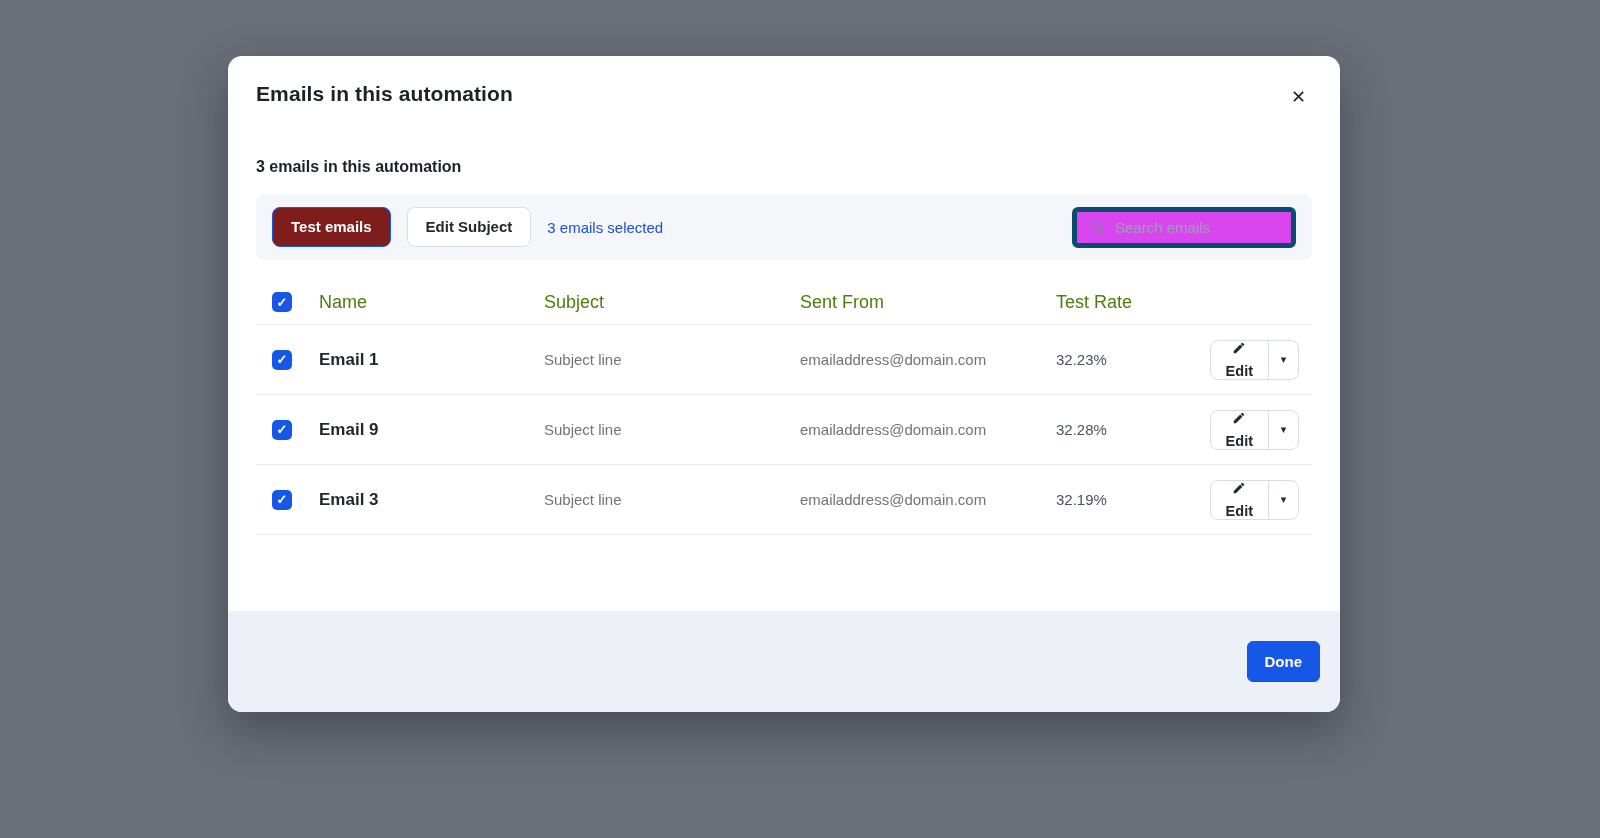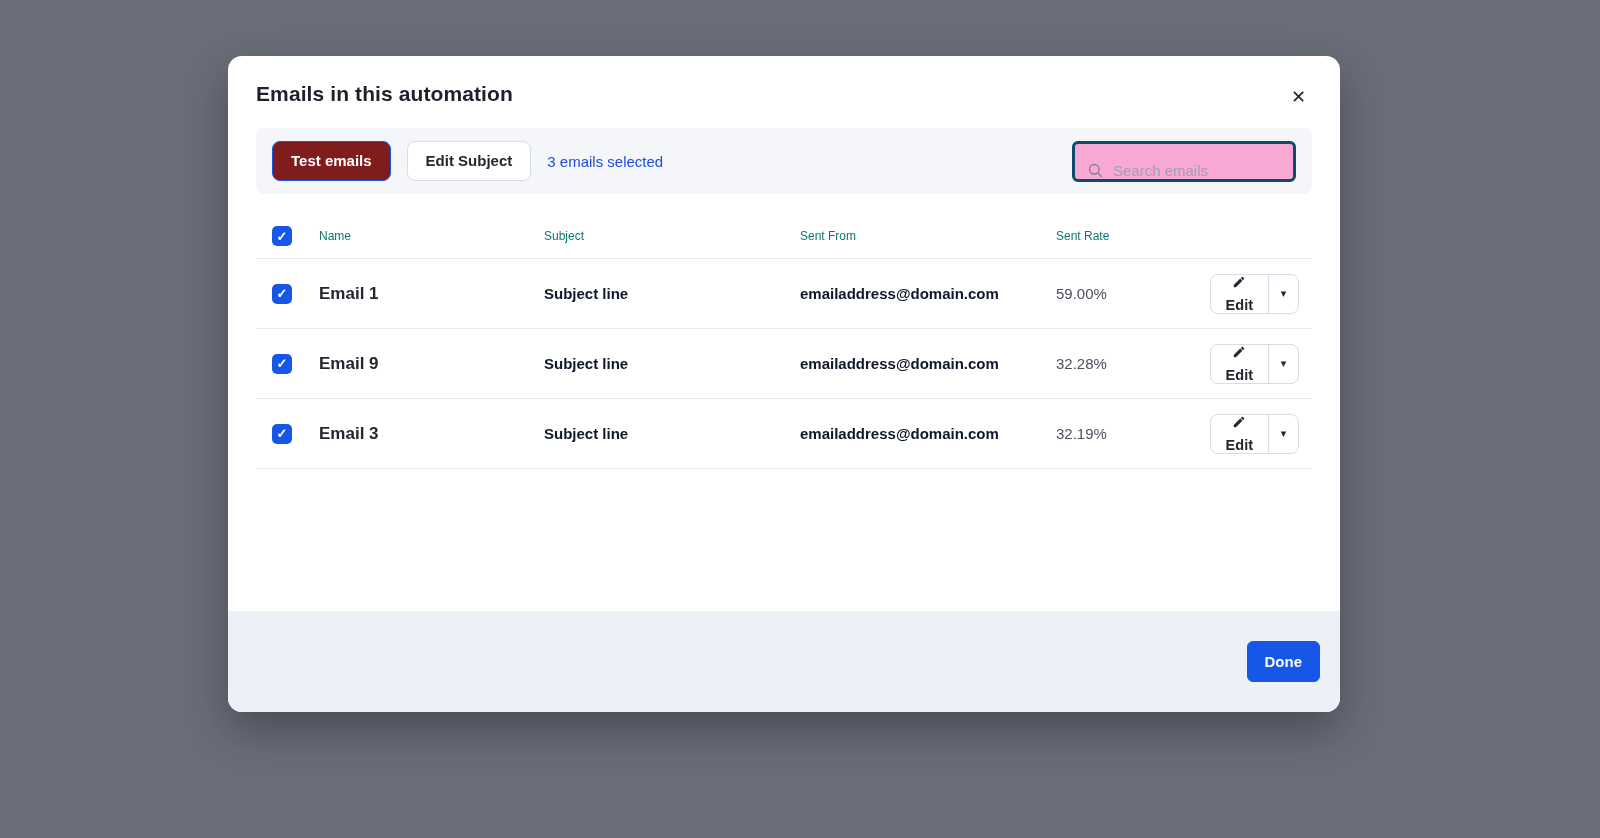"3 emails in this automation" div.subtitle { html: none -> <div>3 emails in this automation</div> }
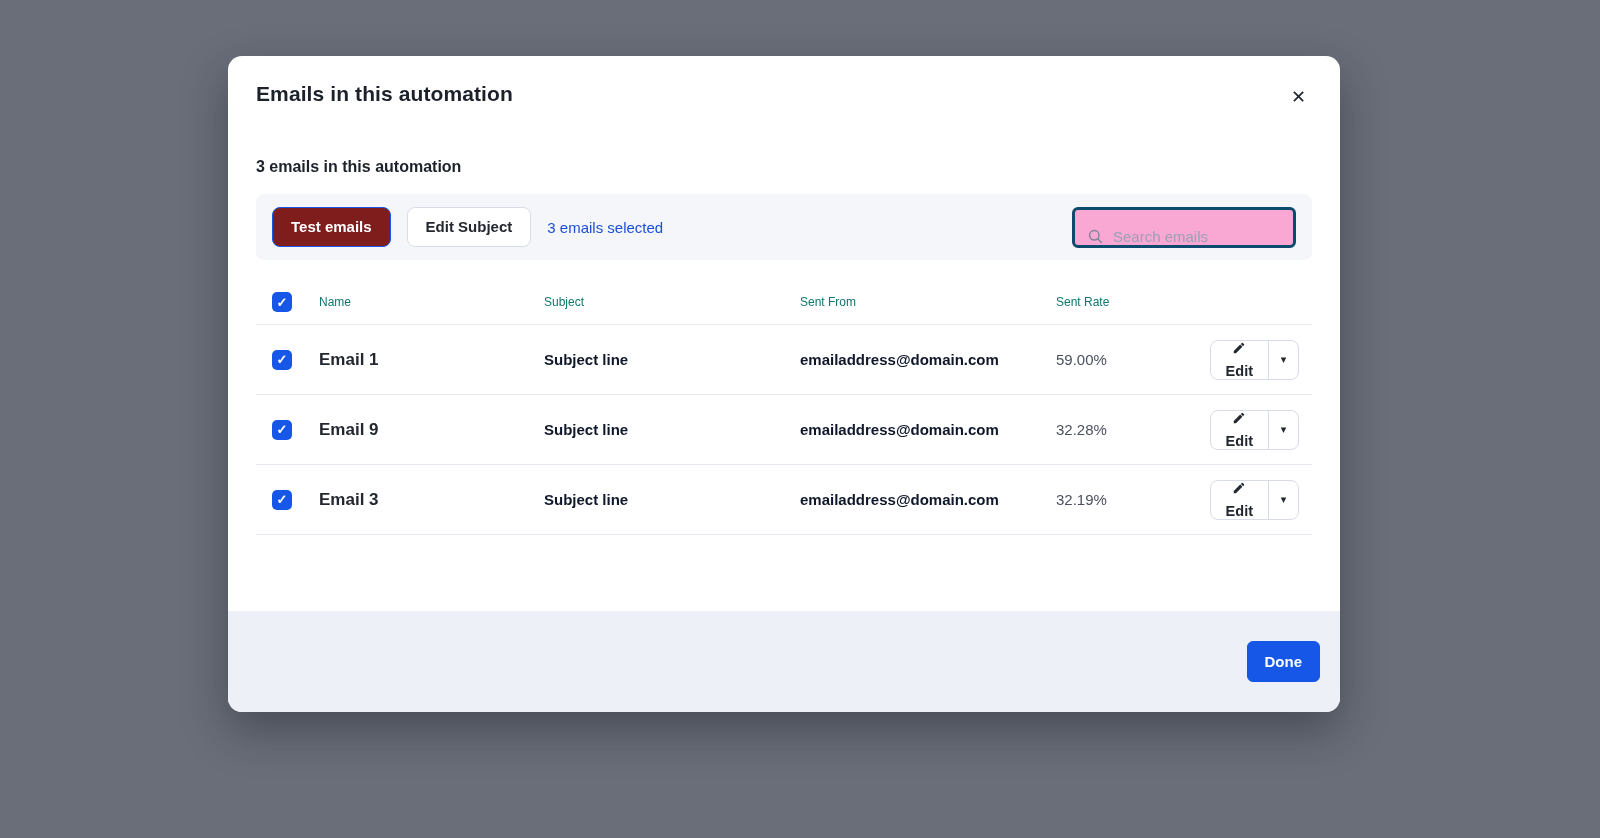"Search emails" .search-box { align-items: flex-end -> center; background: #f9a8d4 -> #d946ef; border: 3px solid #0c4a6e -> 5px solid #0c4a6e }
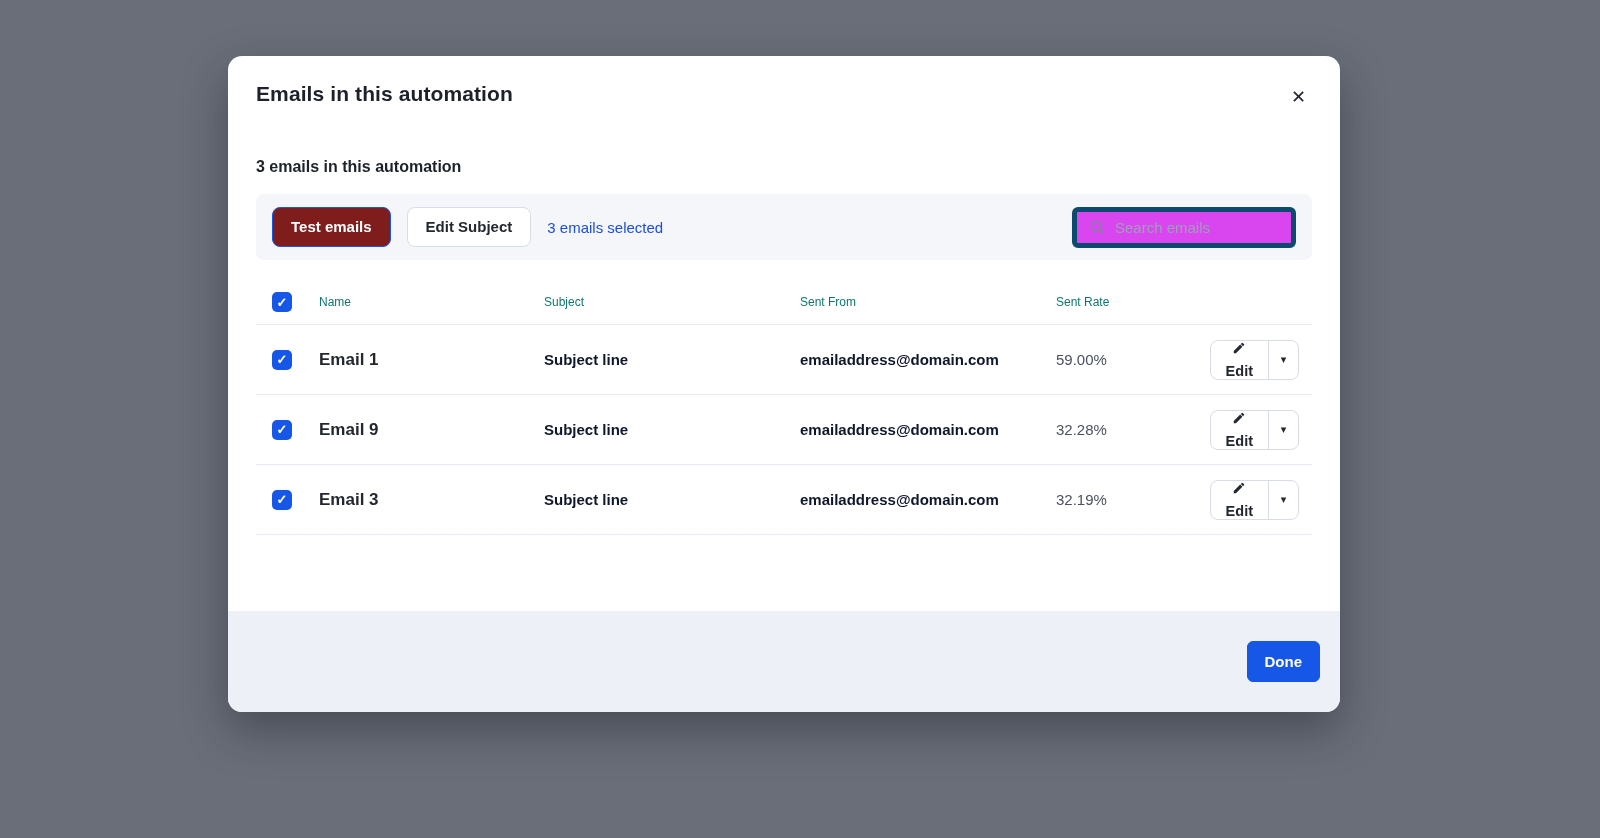"Name" .t-head .col-label { color: #0f766e -> #4d7c0f; font-size: 12px -> 18px }
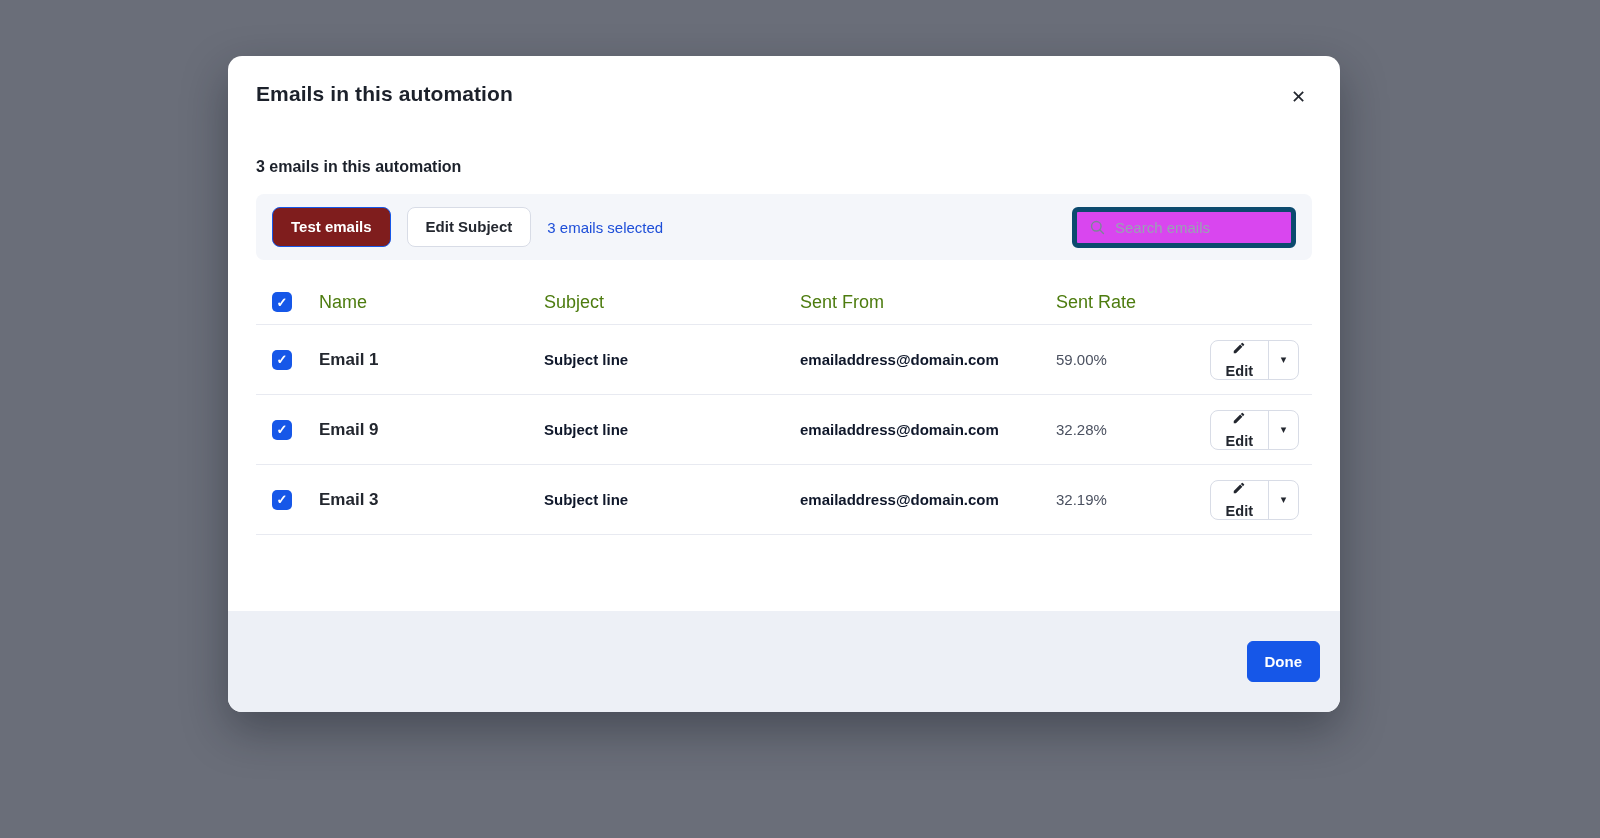"Sent Rate" div.col-label { text: Sent -> Test }
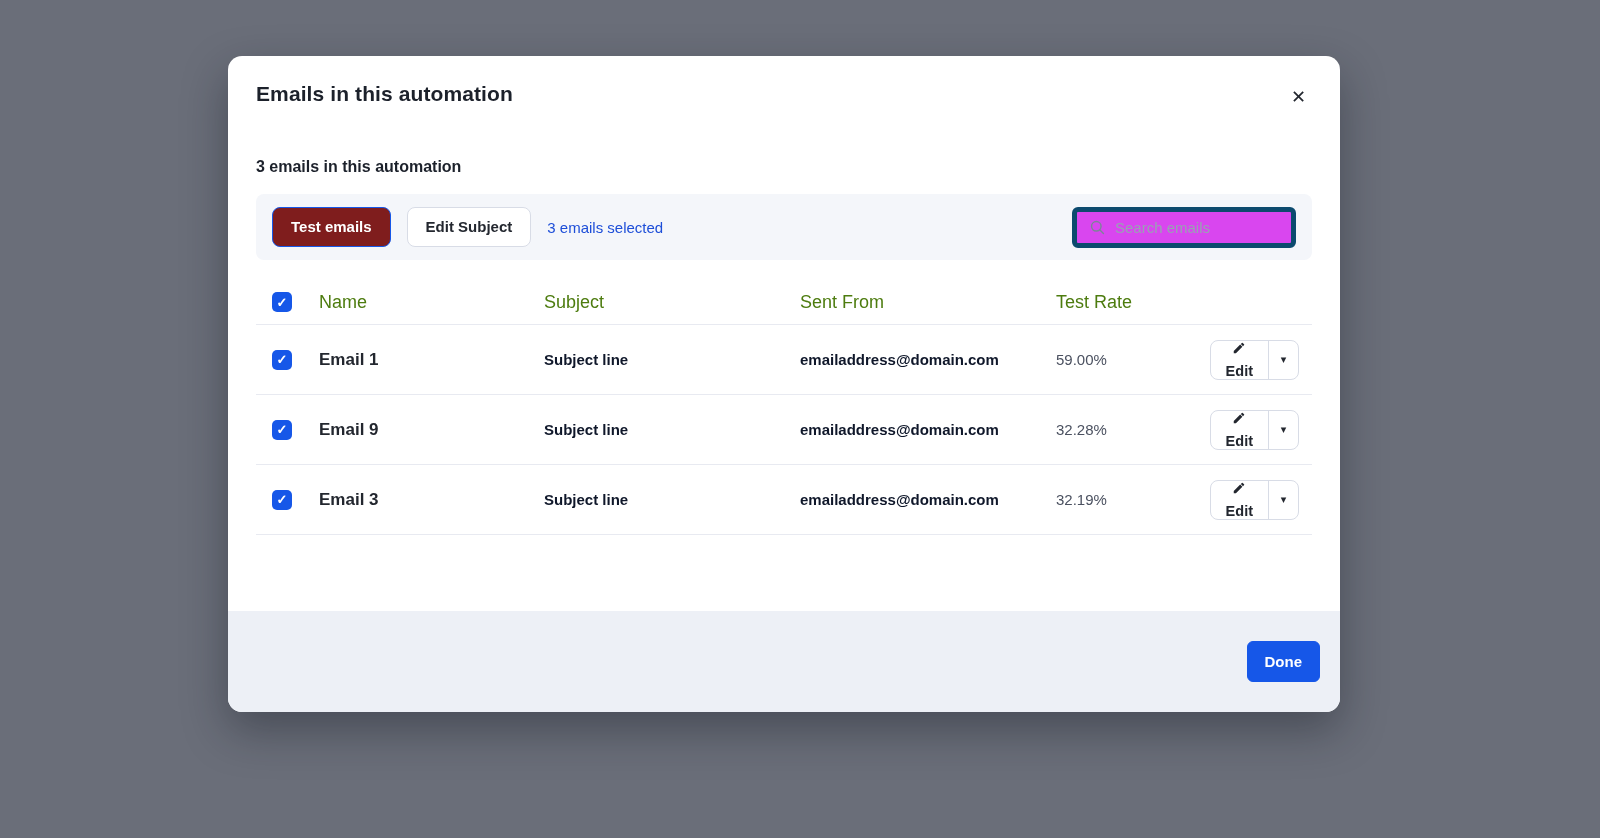"Subject line" .cell-subject, .cell-sent { color: #0f172a -> #737373; font-weight: bold -> none }
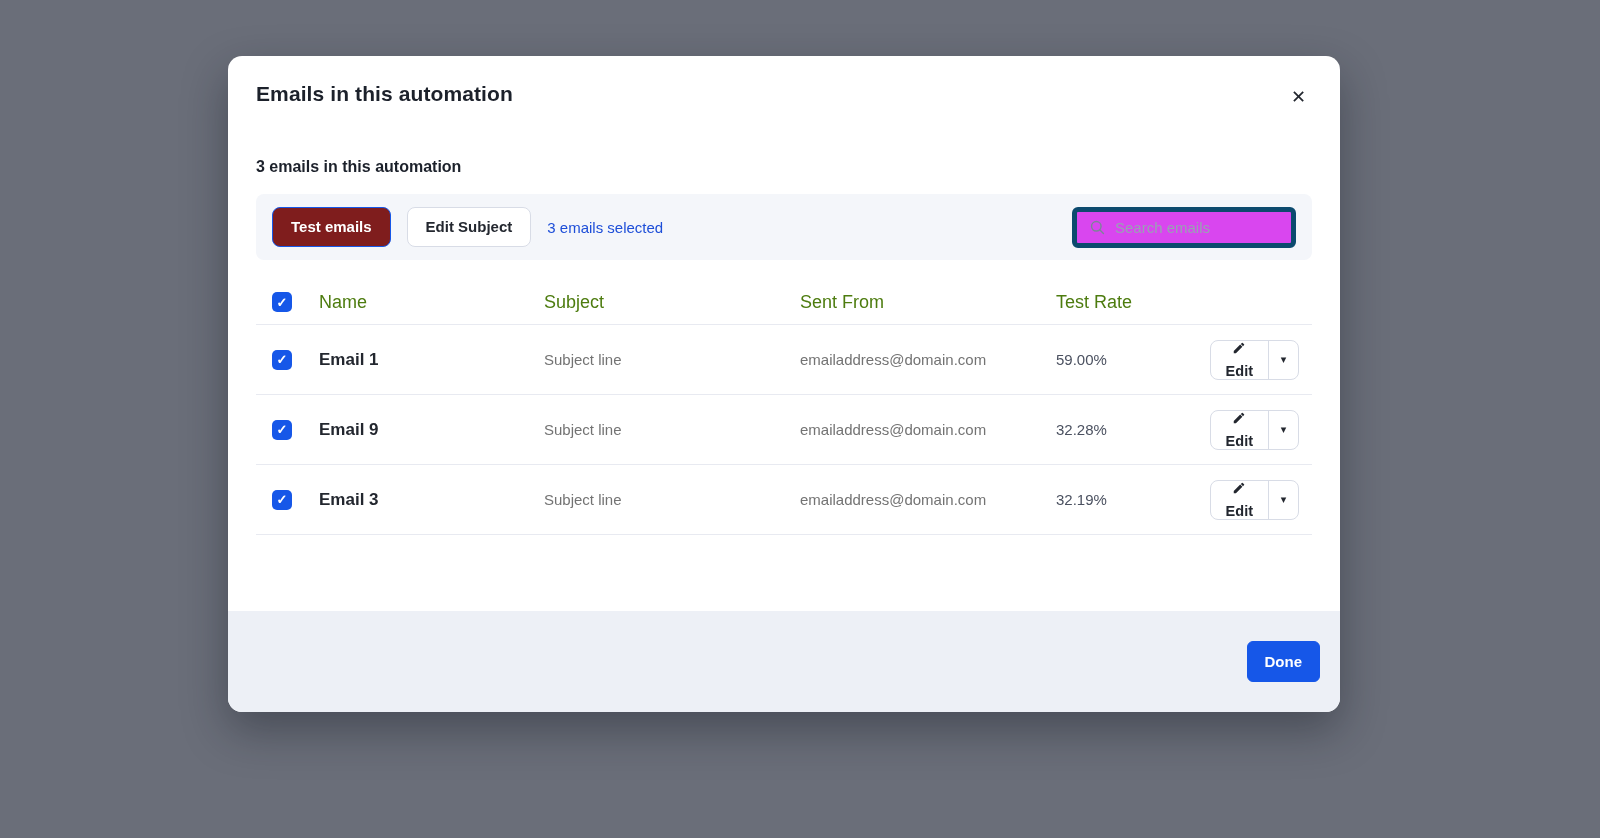"59.00%" div.cell-rate { text: 59.00% -> 32.23% }
